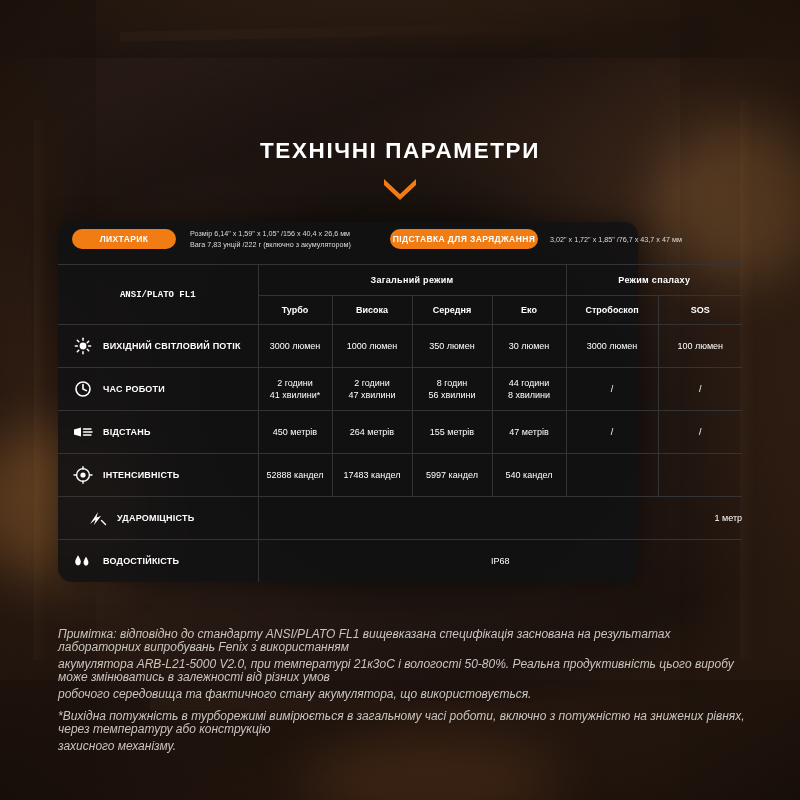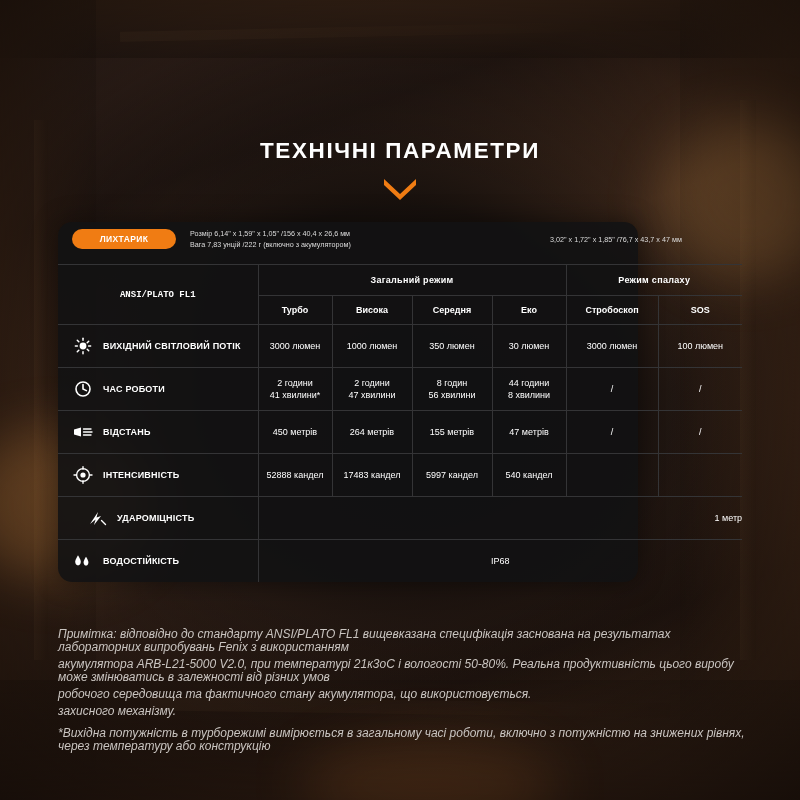"ПІДСТАВКА ДЛЯ ЗАРЯДЖАННЯ" div.pill { html: none -> <div>ПІДСТАВКА ДЛЯ ЗАРЯДЖАННЯ</div> }
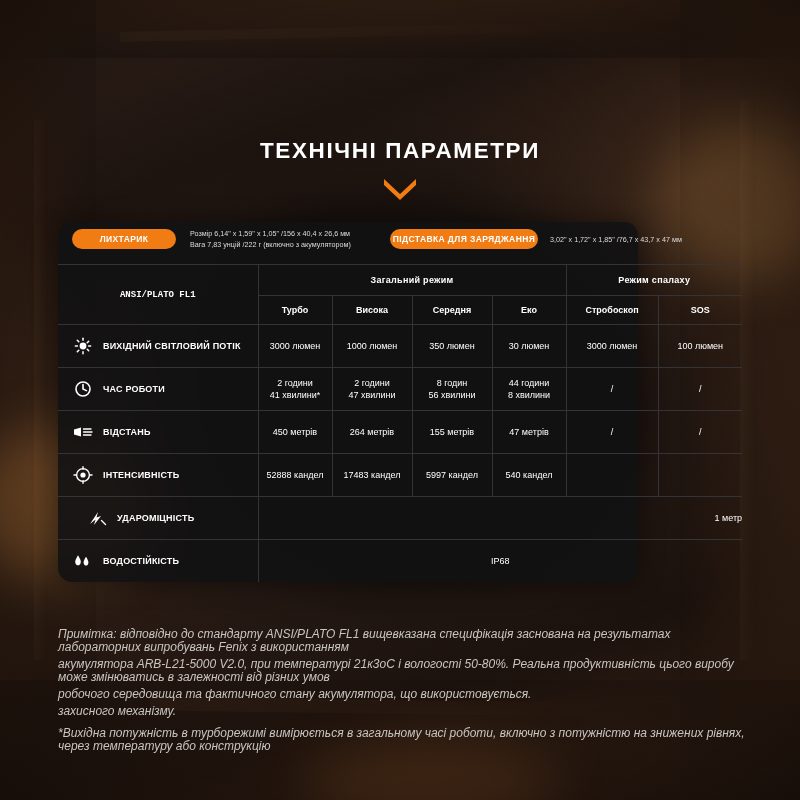"захисного механізму." p { order: before "*Вихідна потужність в турборежимі" -> after "*Вихідна потужність в турборежимі" }
